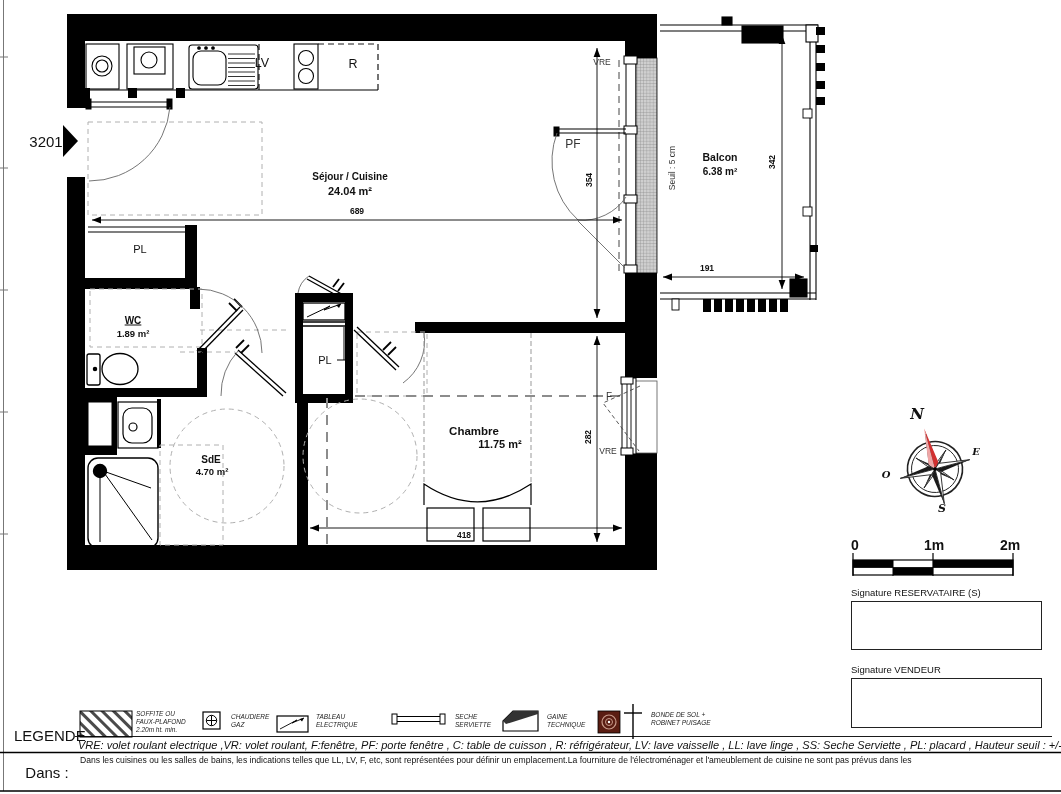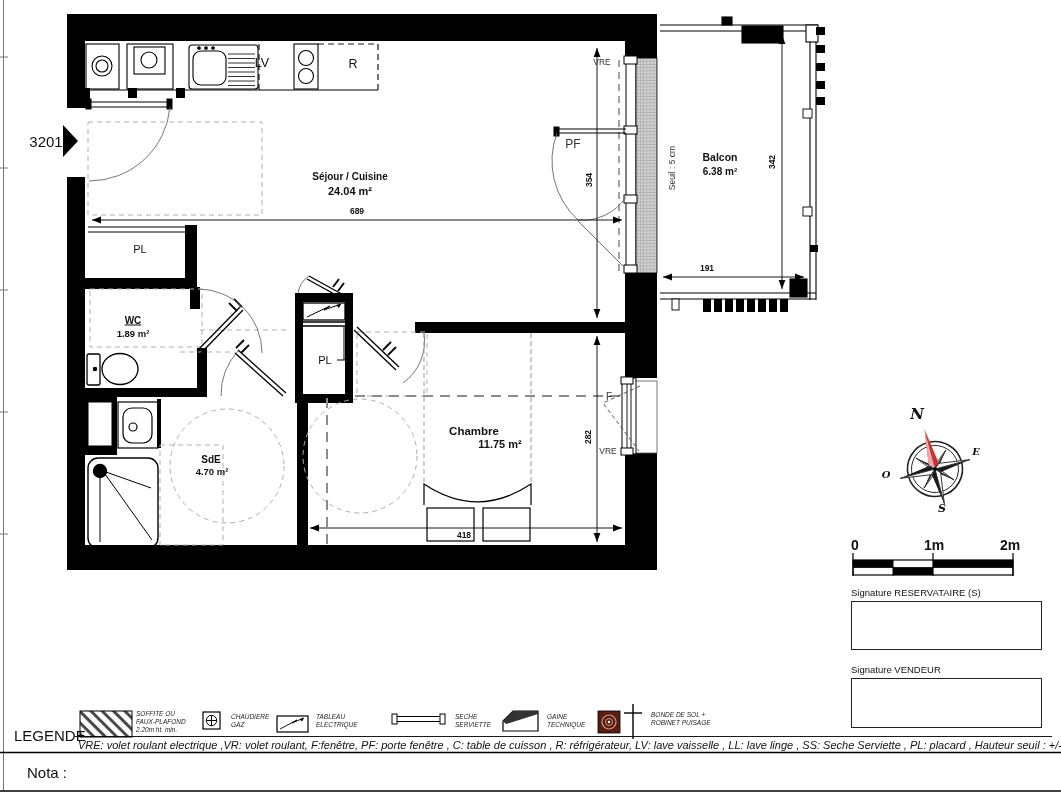"Dans les cuisines ou les" span.notaline { html: none -> <span>Dans les cuisines ou les salles de bains, les indications telles que LL, LV, F, etc, sont représentées pour définir un emplacement.La fourniture de l'électroménager et l'ameublement de cuisine ne sont pas prévus dans les</span> }
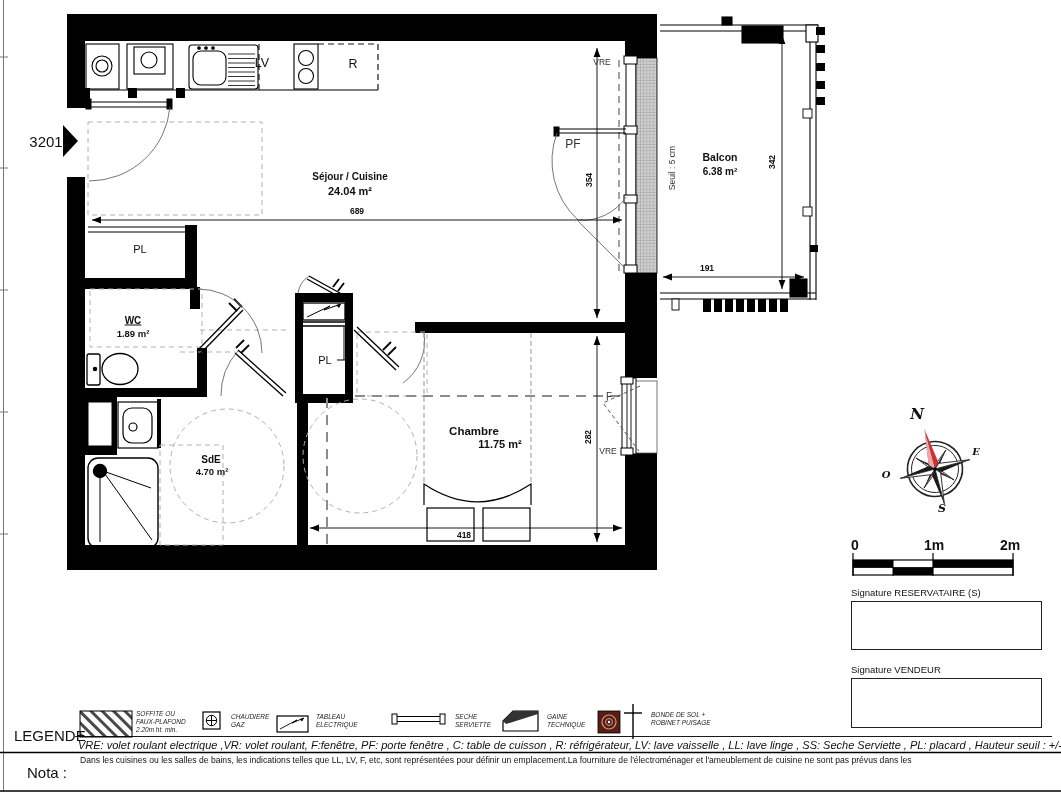"Nota :" span.lbl { text: Nota -> Dans }
